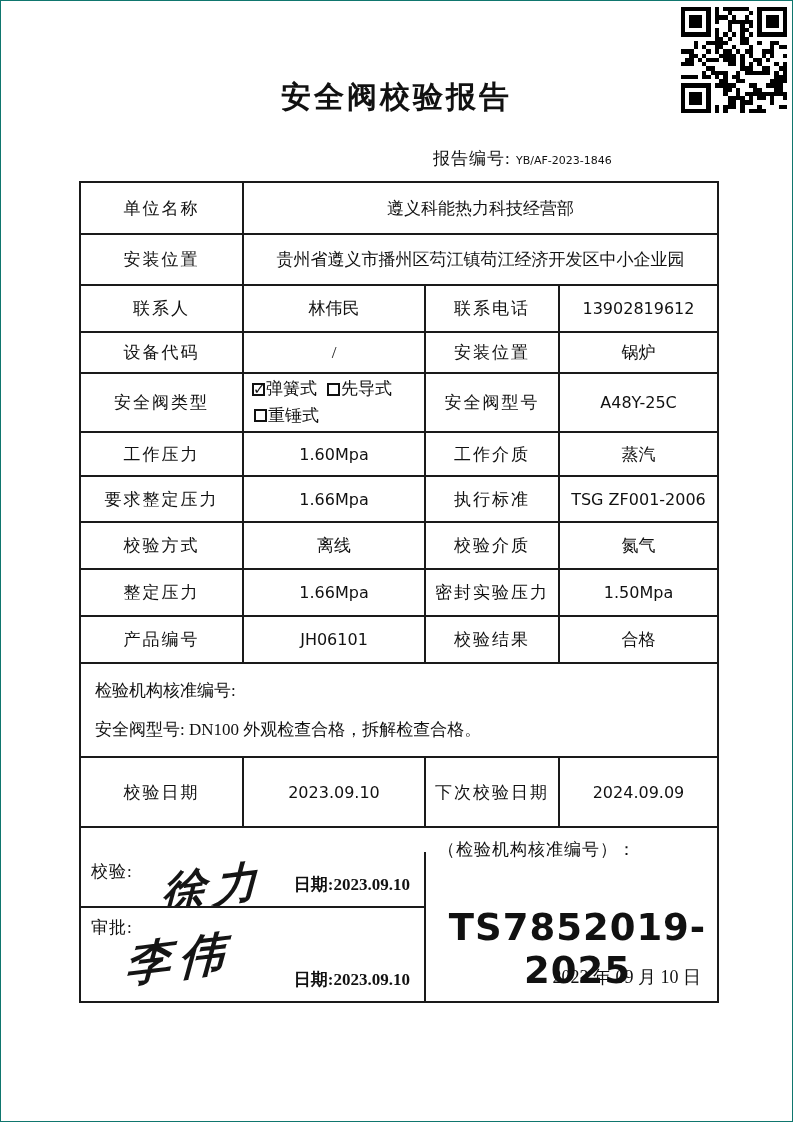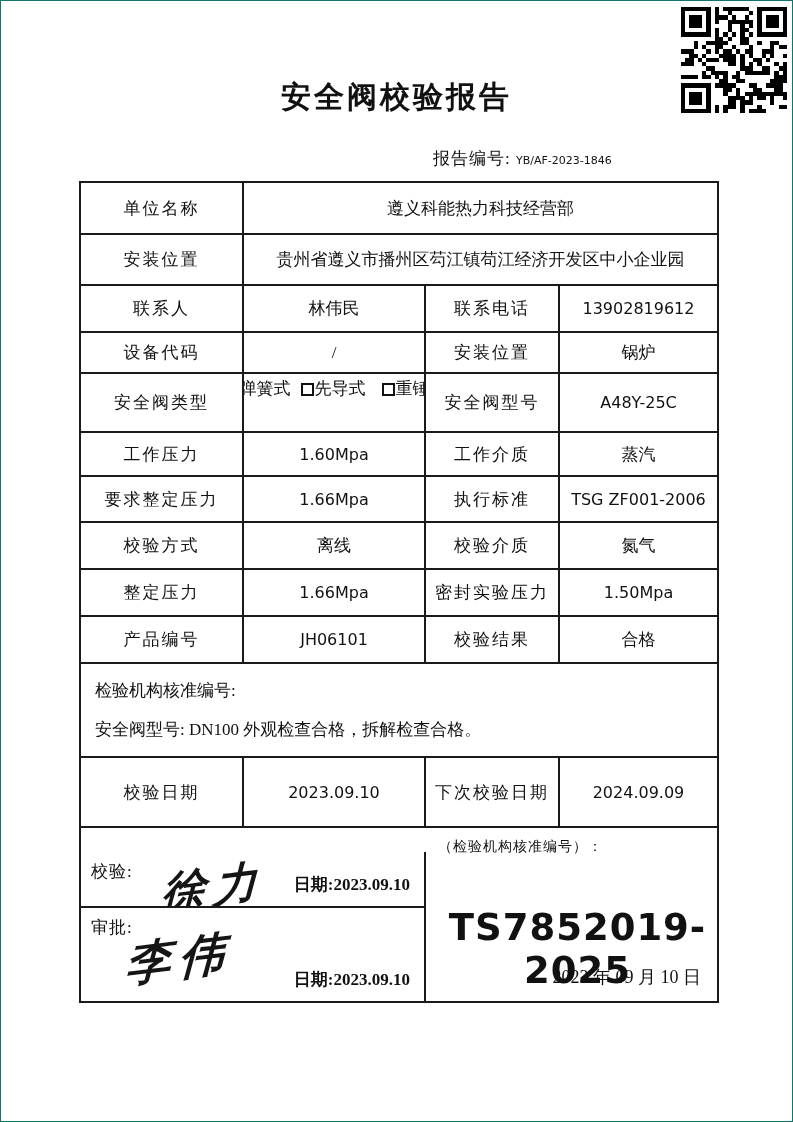"弹簧式" .chk-cell { flex-direction: row -> column }
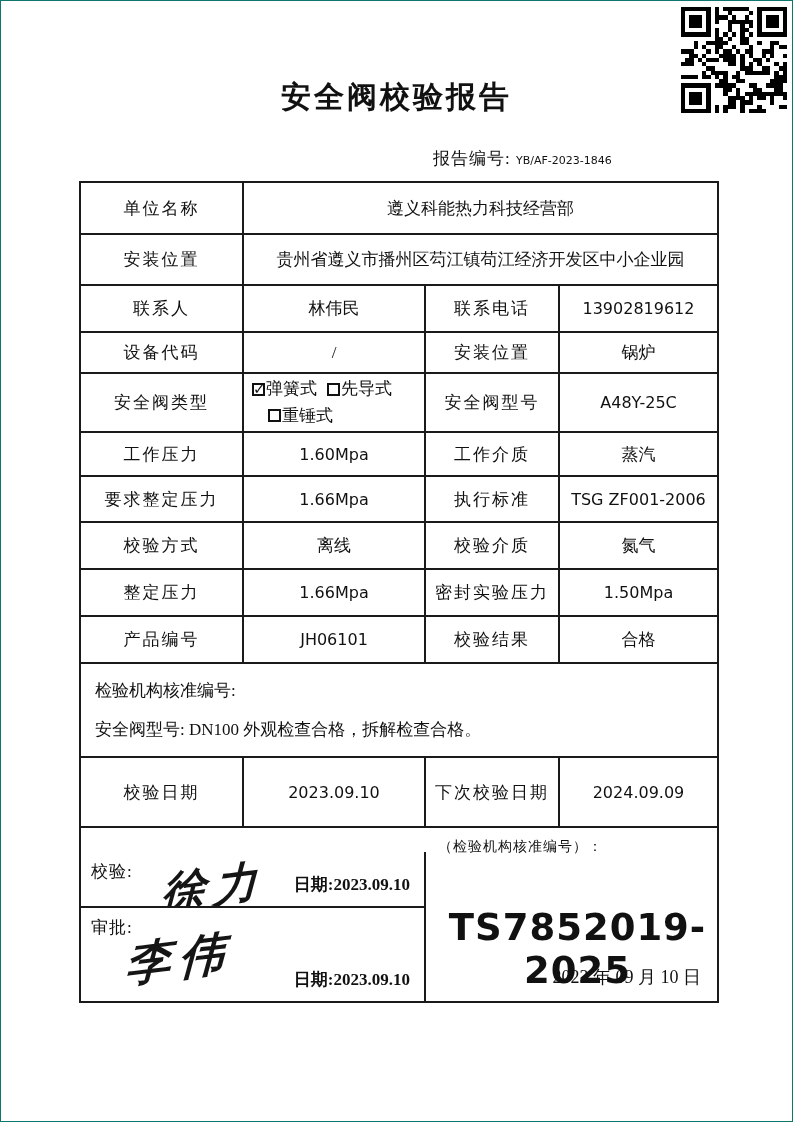"重锤式" .chk-line + .chk-line { margin-left: 16px -> 2px }
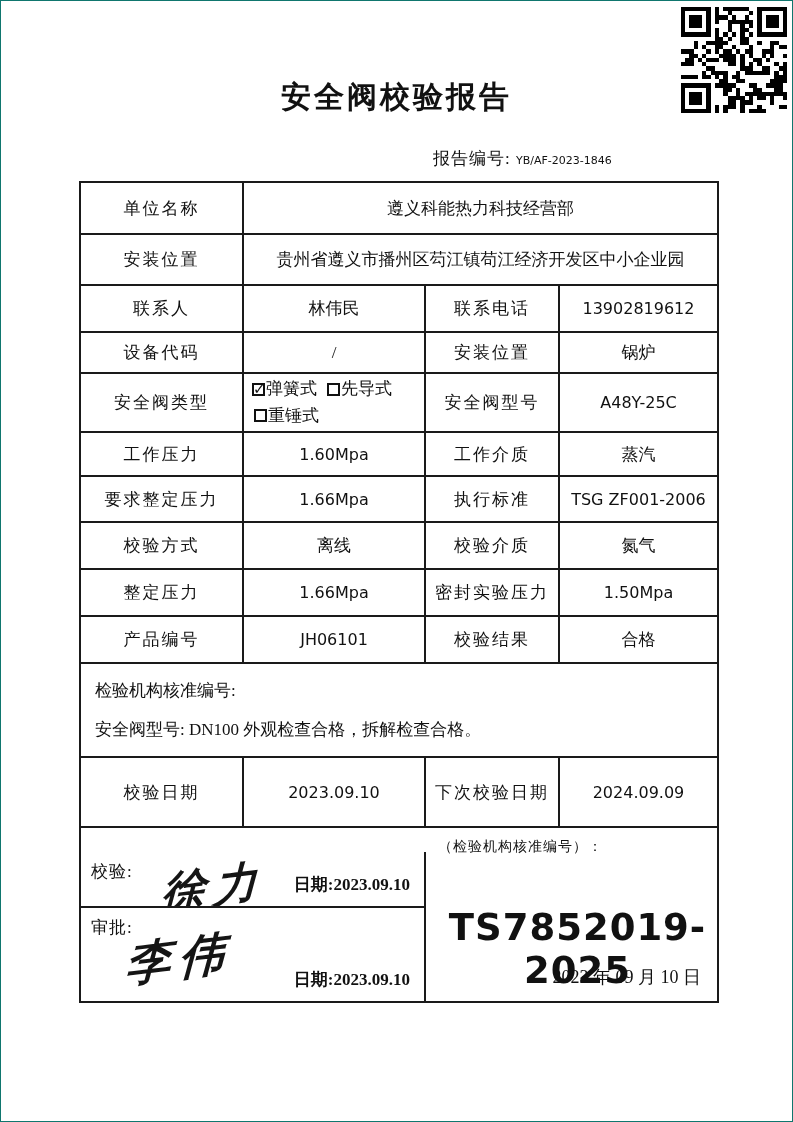"（检验机构核准编号）：" .org-label { font-size: 14px -> 17px }
